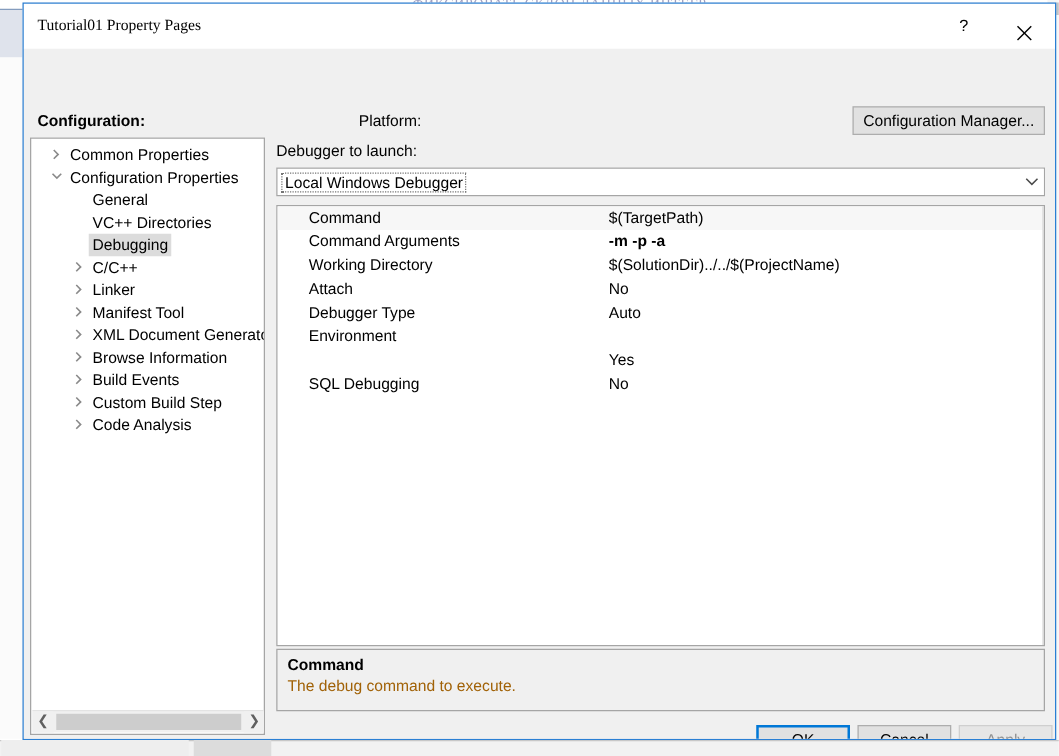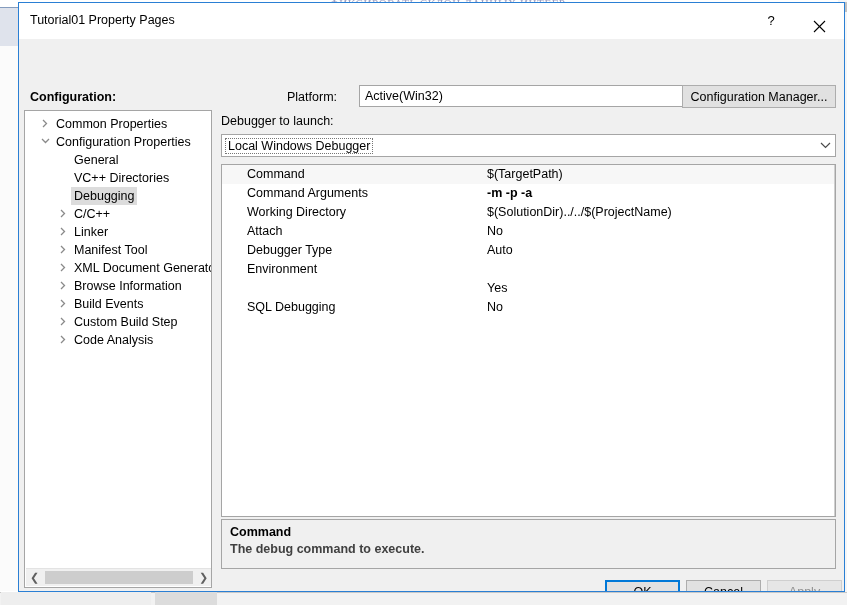"Tutorial01 Property Pages" .title-text { font-family: none -> Liberation Serif, serif }
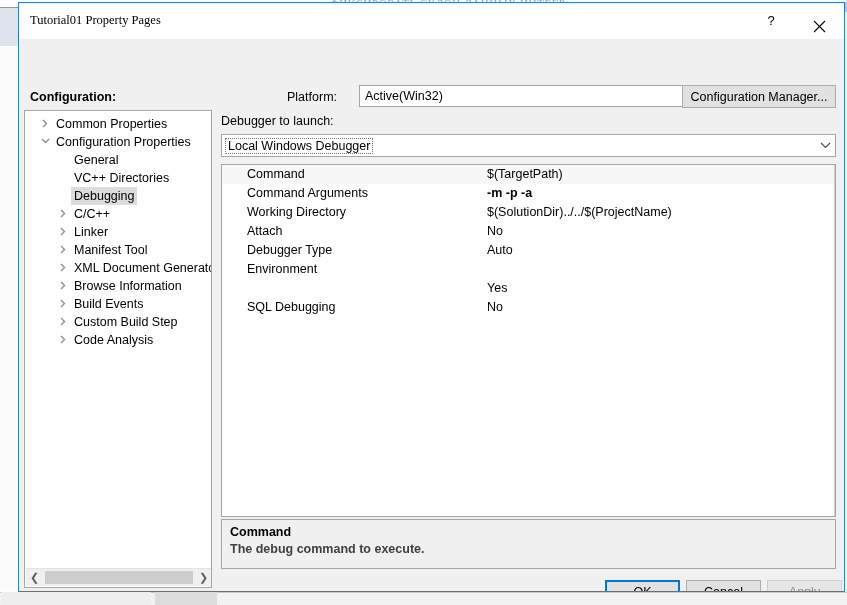"Active(Win32)" div.combo { html: <div> <div>Active(Win32)</div> <div> <svg> <polyline></polyline> </svg> </div> </div> -> none }
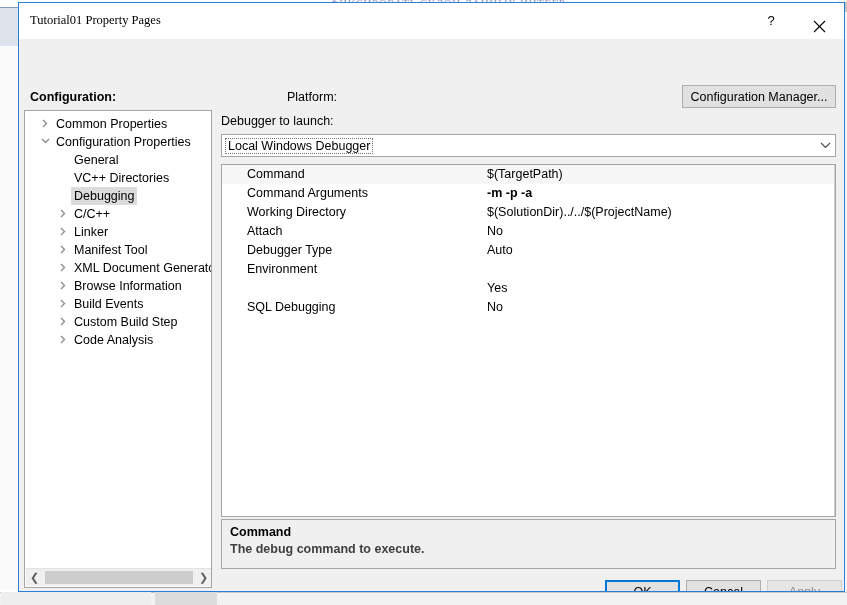"The debug command to execute." #desc-body { color: #404040 -> #a16207; font-weight: bold -> none }
